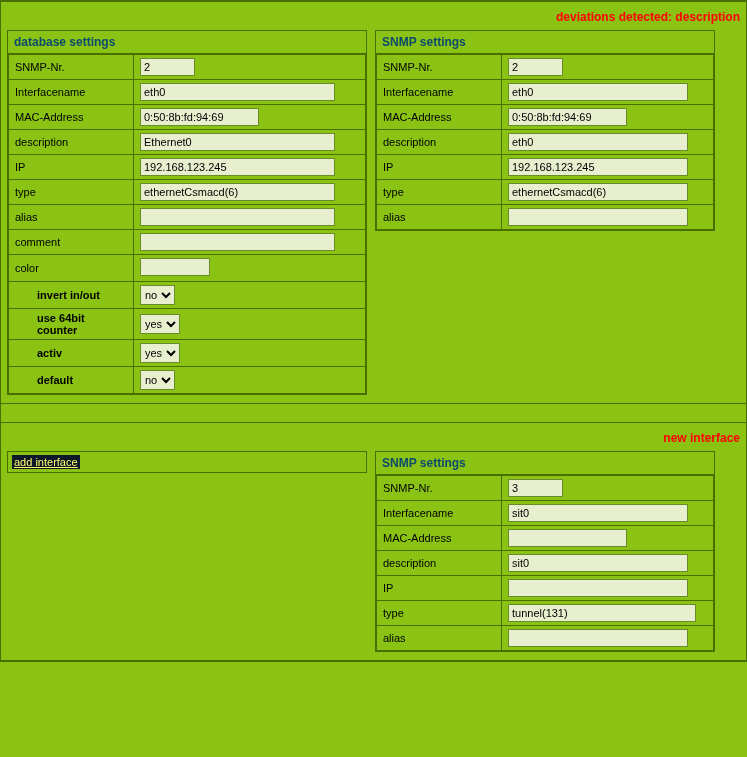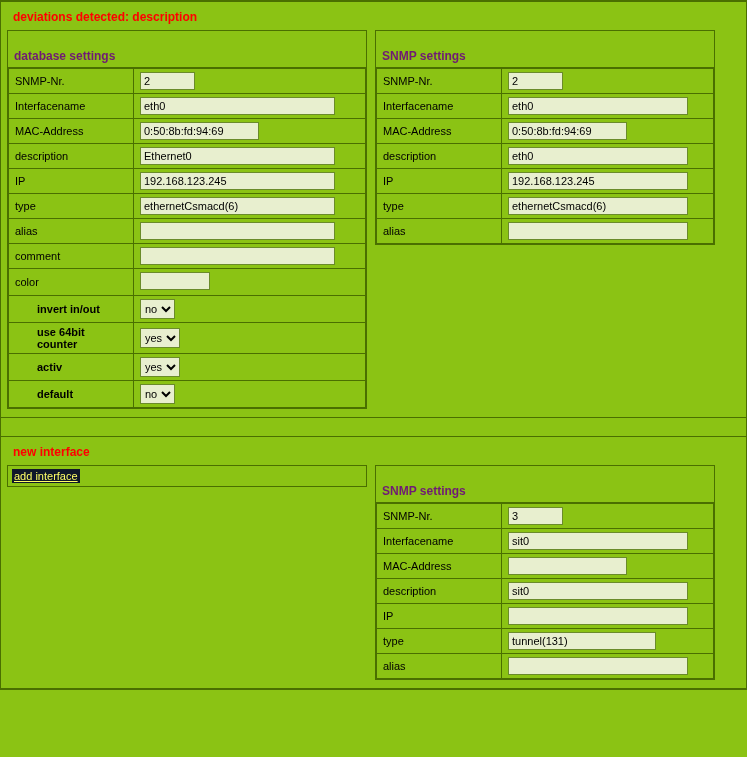"deviations detected: description" .panel-title-red { text-align: none -> right }
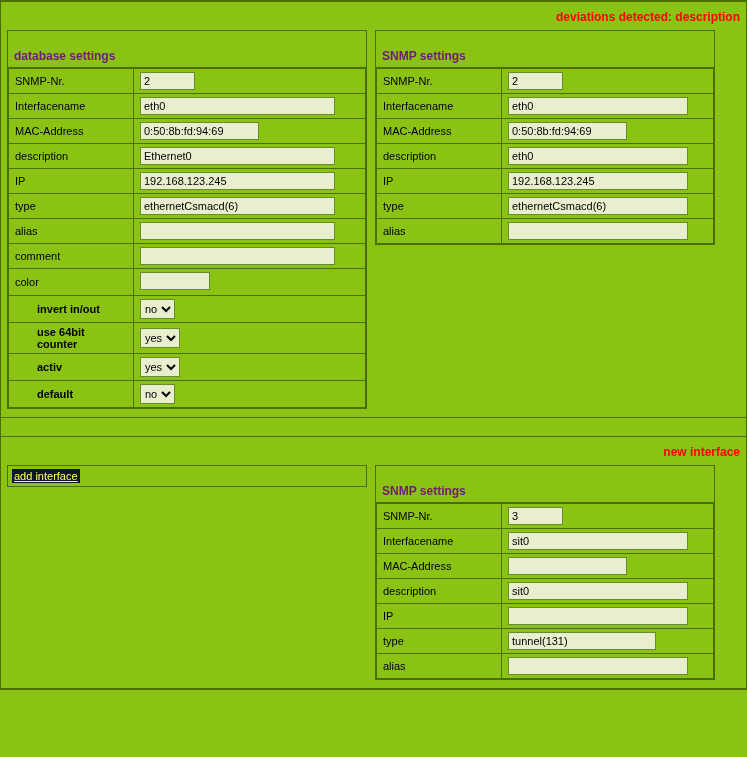"database settings" .box-title { color: #701a75 -> #0c4a6e; margin-top: 14px -> none }
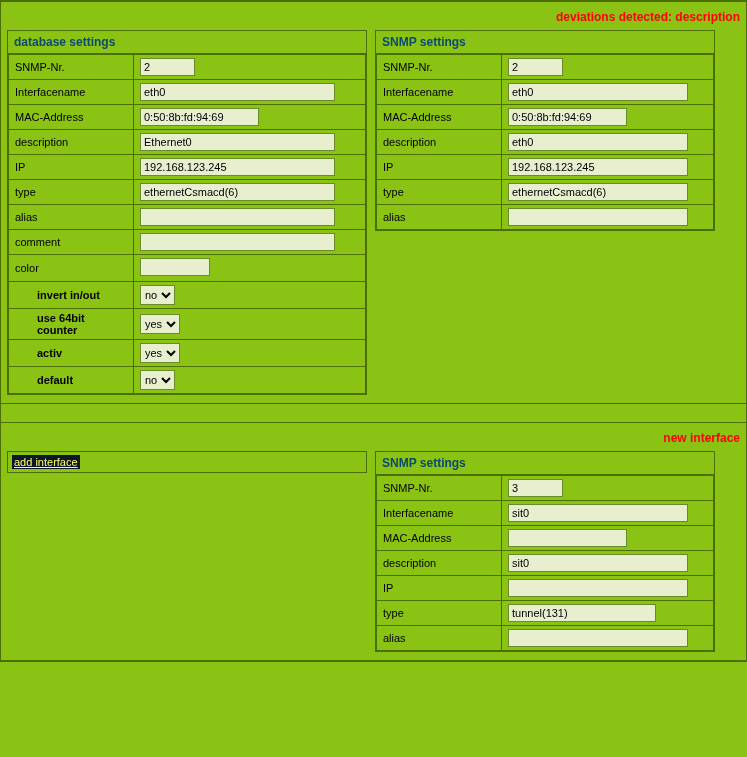"tunnel(131)" input.long { width: 148px -> 188px }
